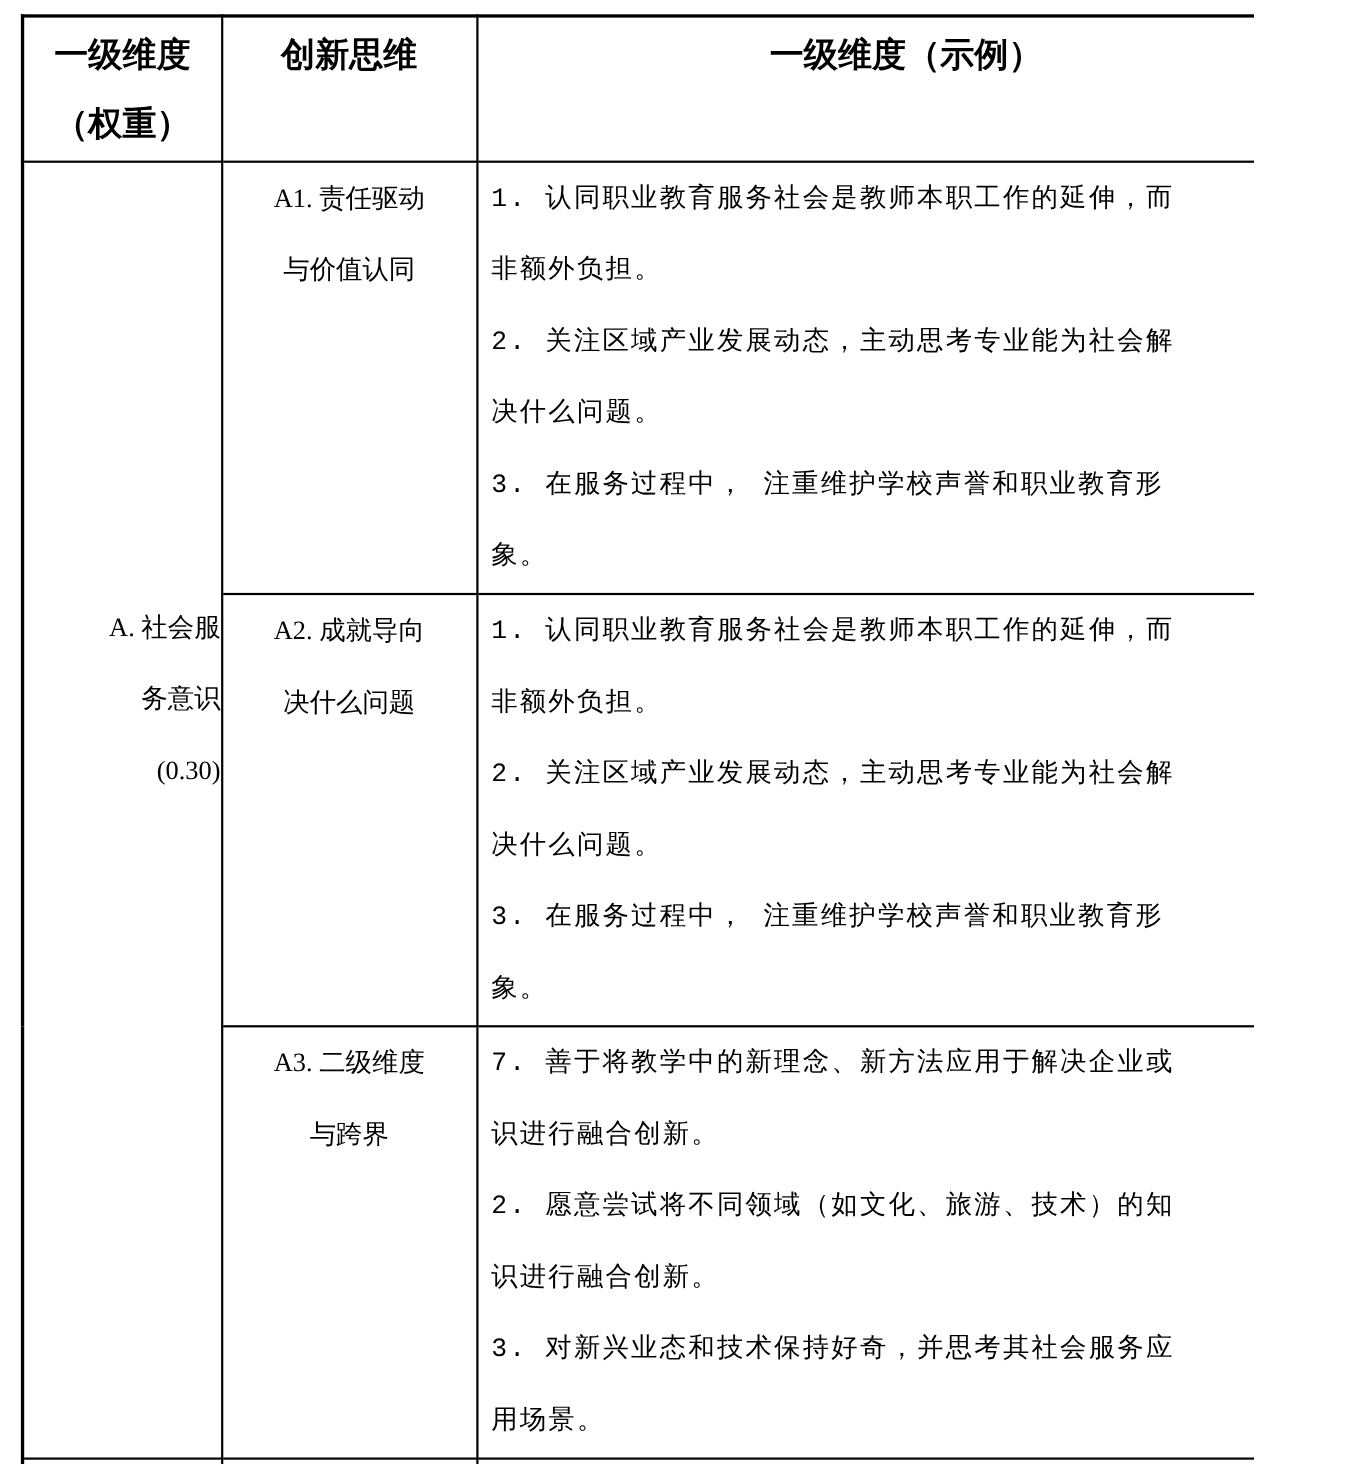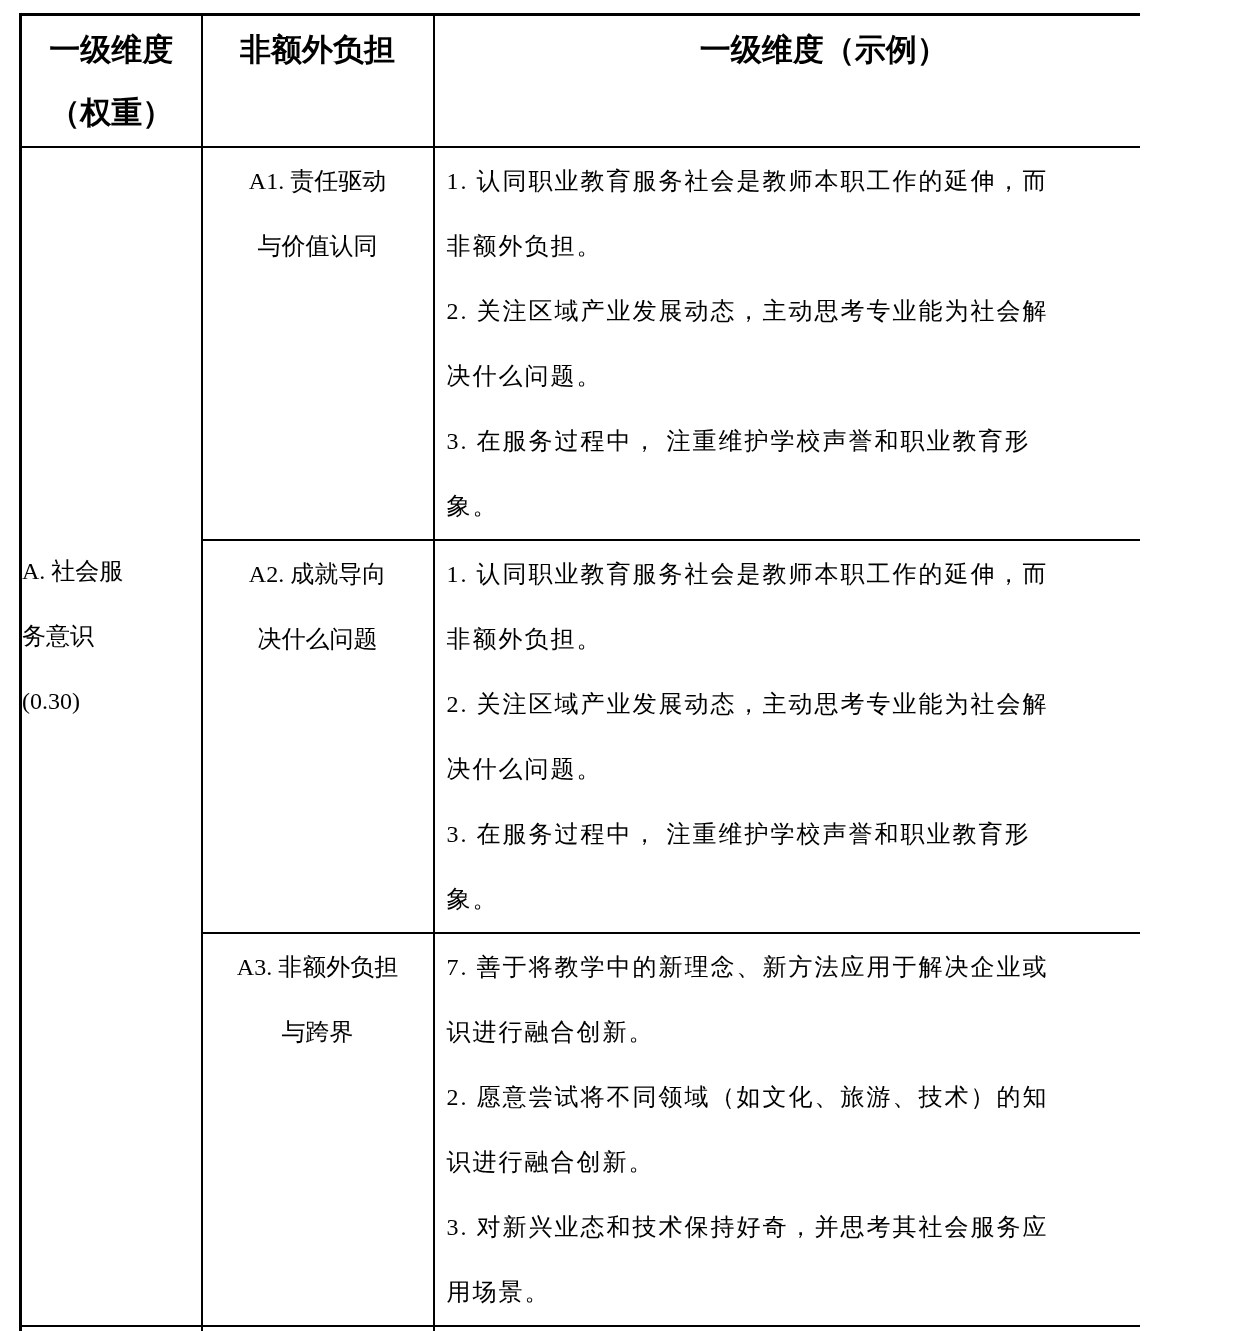"非额外负担" div.hline { text: 非额外负担 -> 创新思维 }
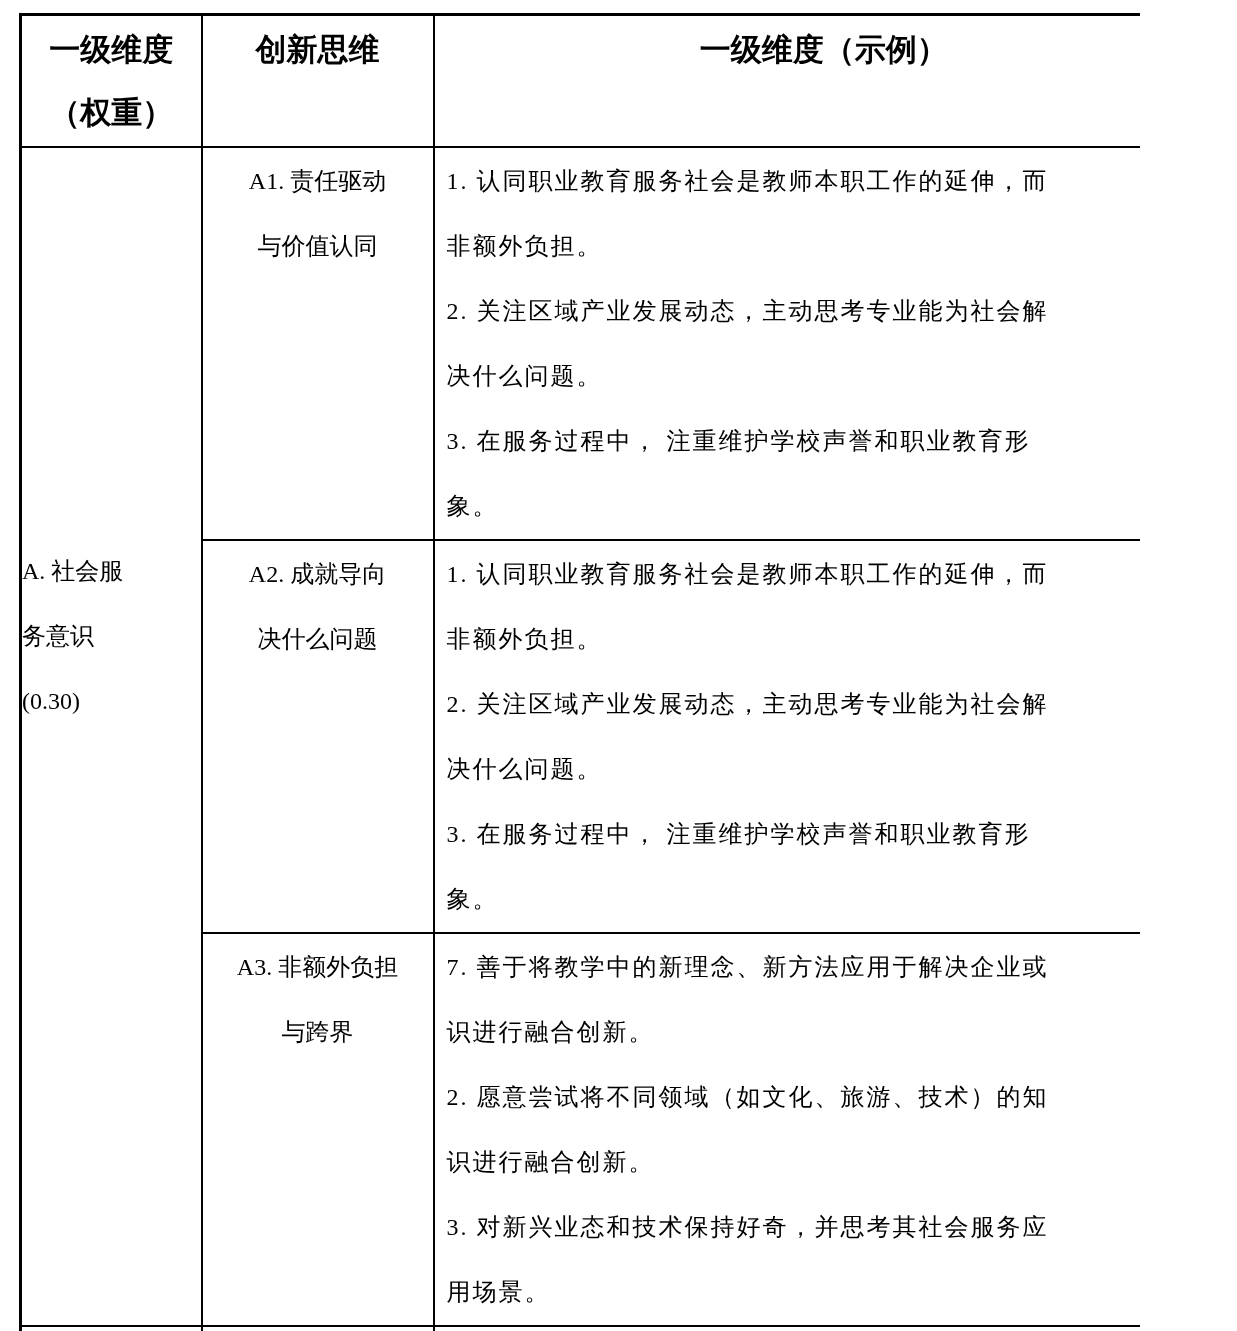"1. 认同职业教育服务社会是教师本职工作的延伸，而" td.c3 { font-family: none -> Liberation Mono, monospace }
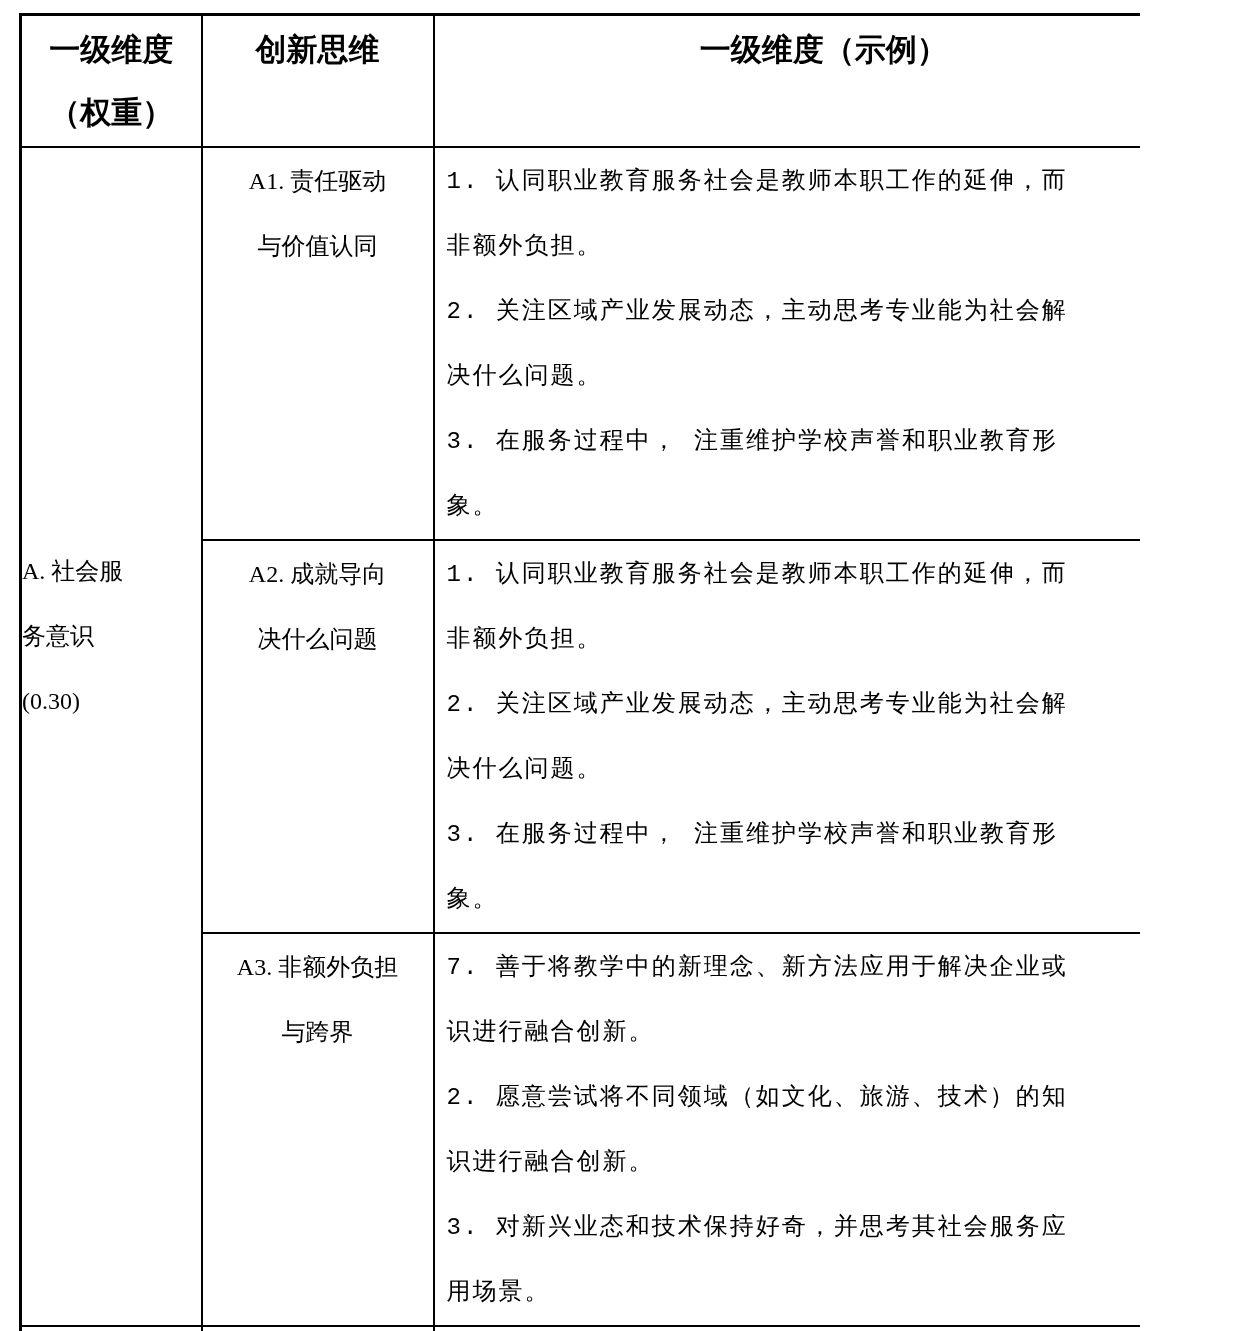"A. 社会服" td.c1 { text-align: left -> right }
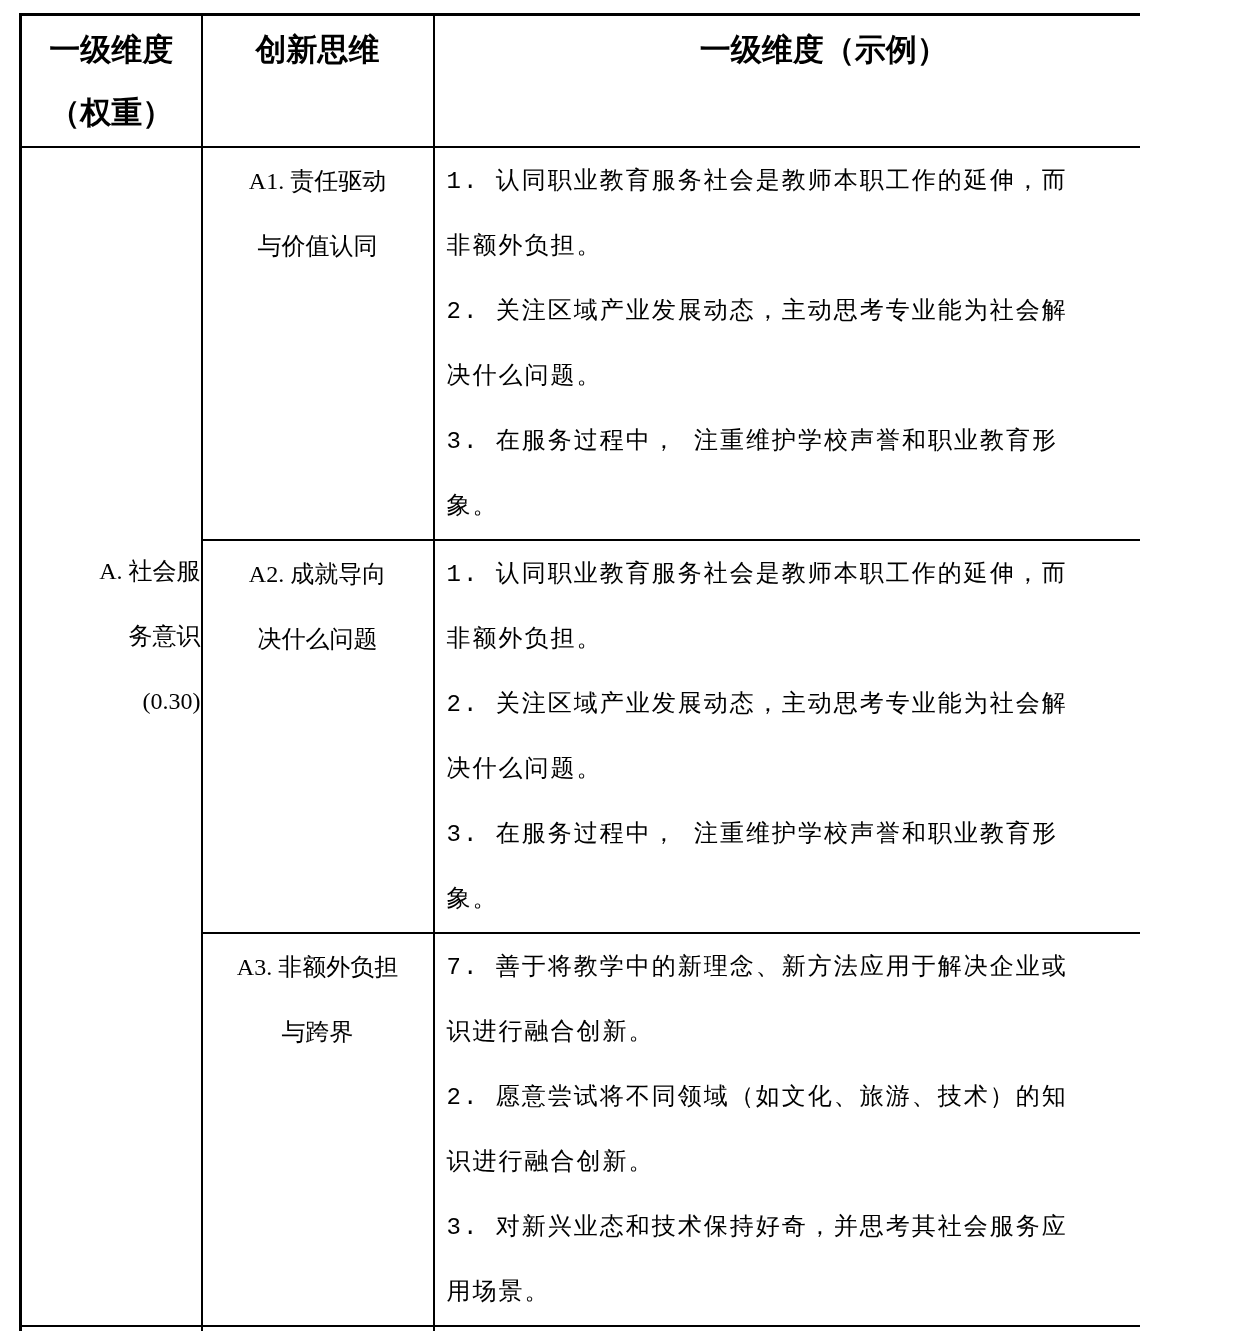"A3. 非额外负担" div.line { text: 非额外负担 -> 二级维度 }
